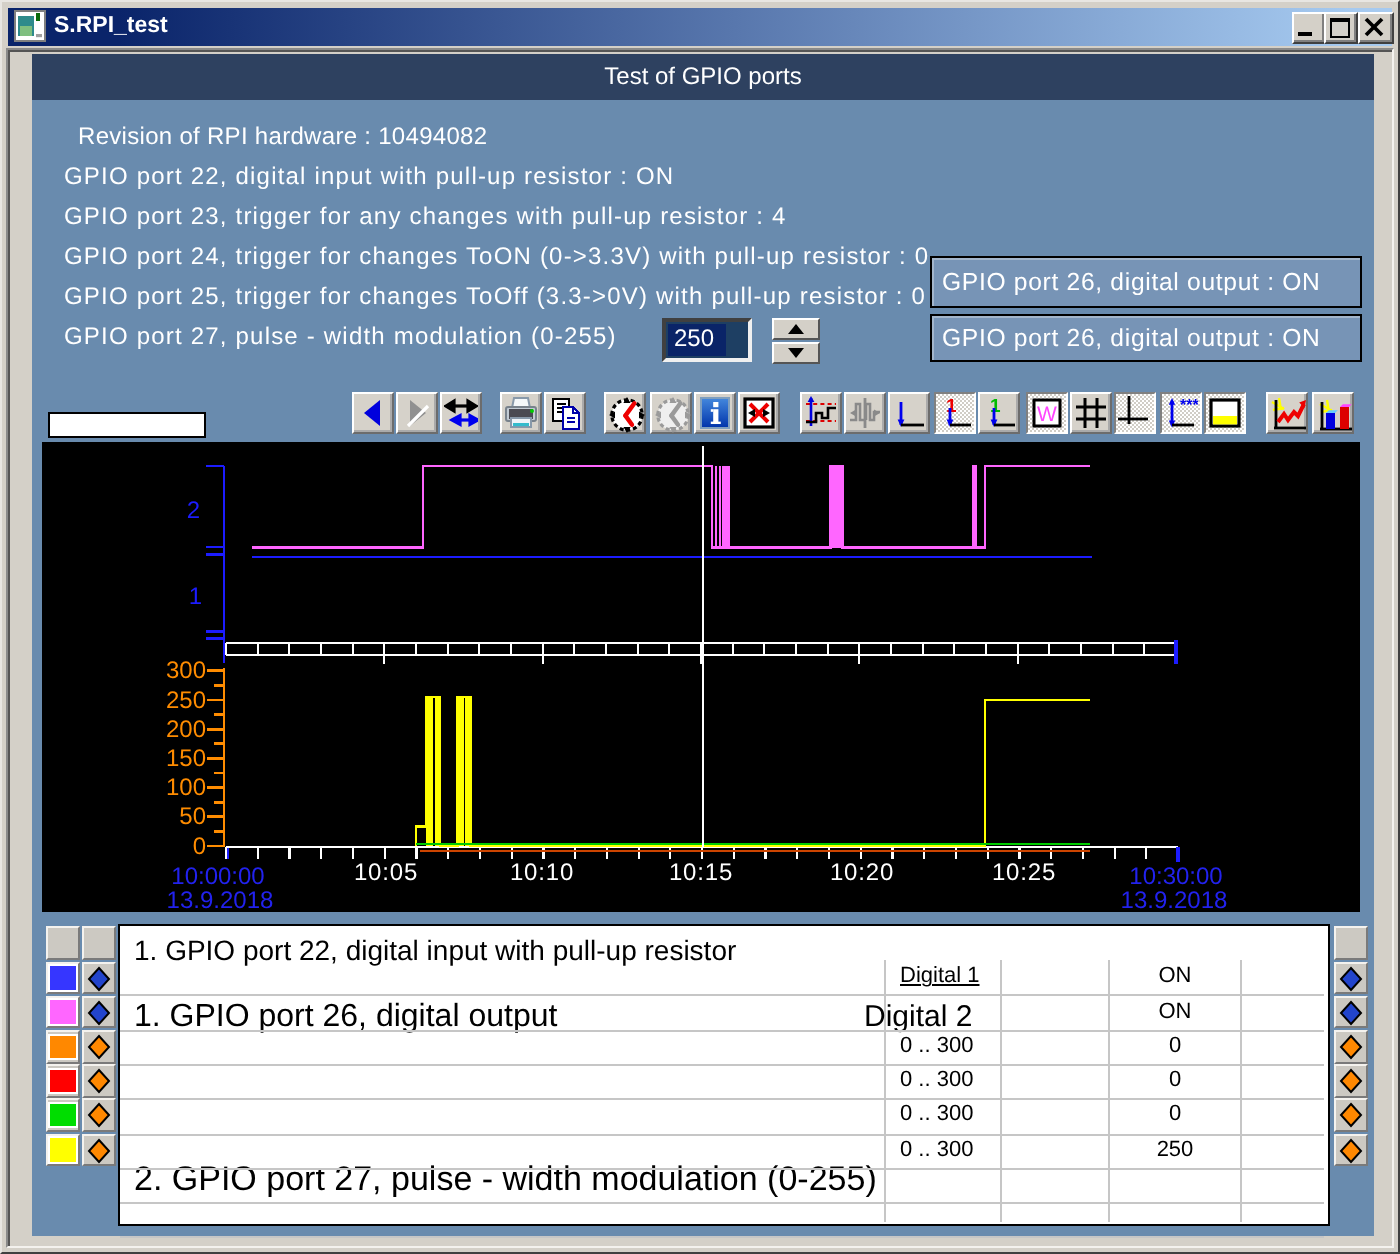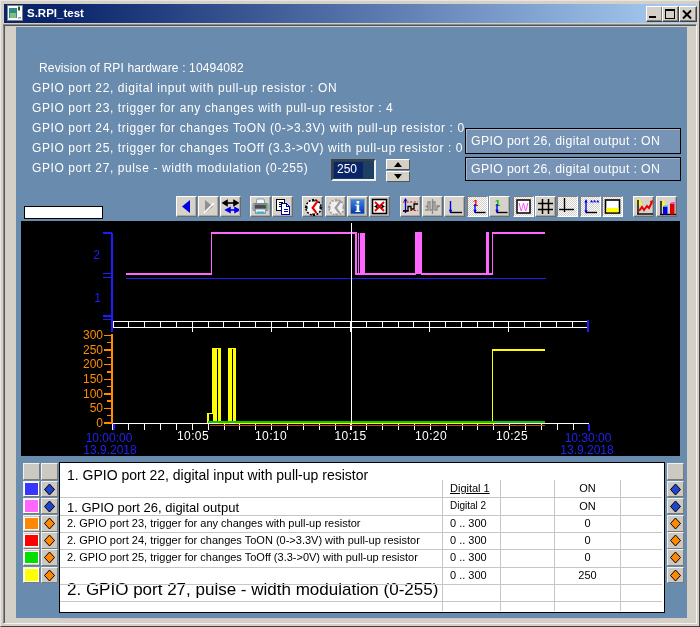"Test of GPIO ports" div { html: none -> <div>Test of GPIO ports</div> }
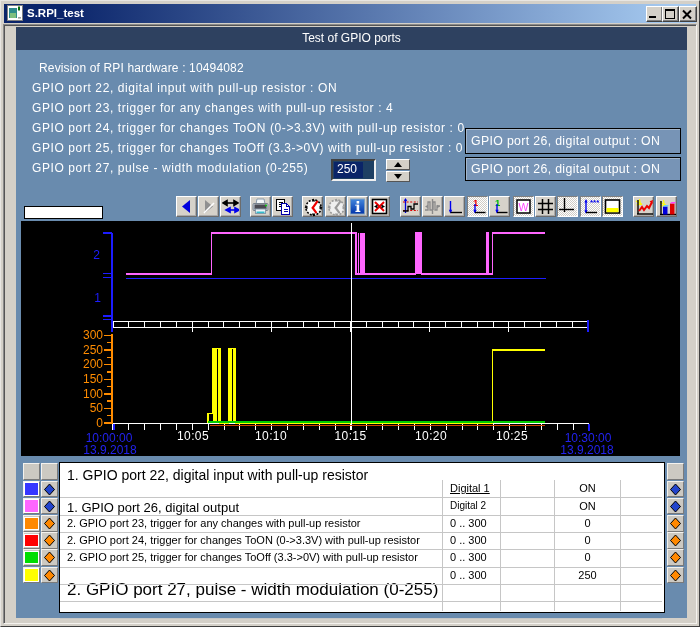"1. GPIO port 26, digital" div { font-size: 13px -> 16px }
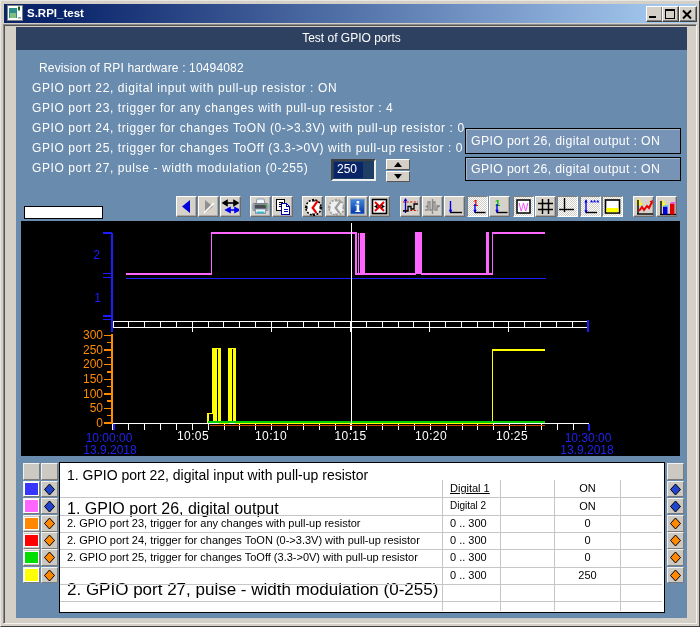"Digital 2" div { font-size: 10px -> 15px; left: 390px -> 372px }
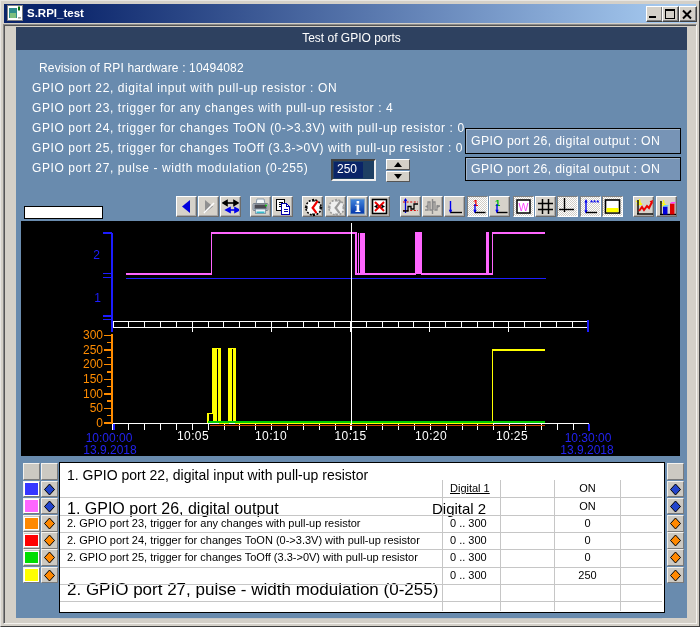"2. GPIO port 23, trigger" div { html: <div>2. GPIO port 23, trigger for any changes with pull-up resistor</div> -> none }
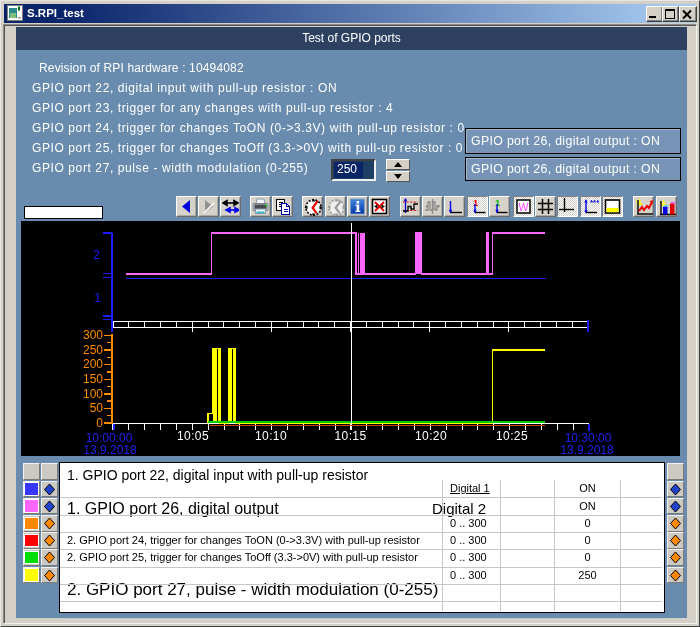"2. GPIO port 24, trigger" div { html: <div>2. GPIO port 24, trigger for changes ToON (0-&gt;3.3V) with pull-up resistor</div> -> none }
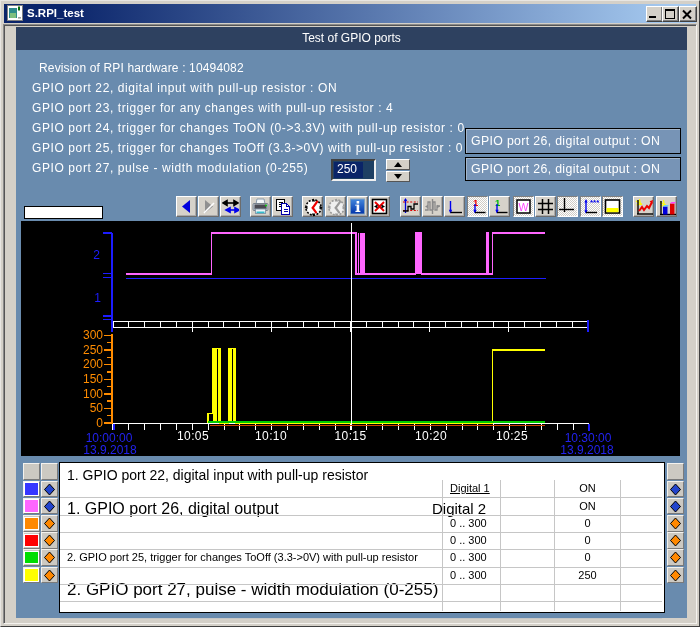"2. GPIO port 25, trigger" div { html: <div>2. GPIO port 25, trigger for changes ToOff (3.3-&gt;0V) with pull-up resistor</div> -> none }
